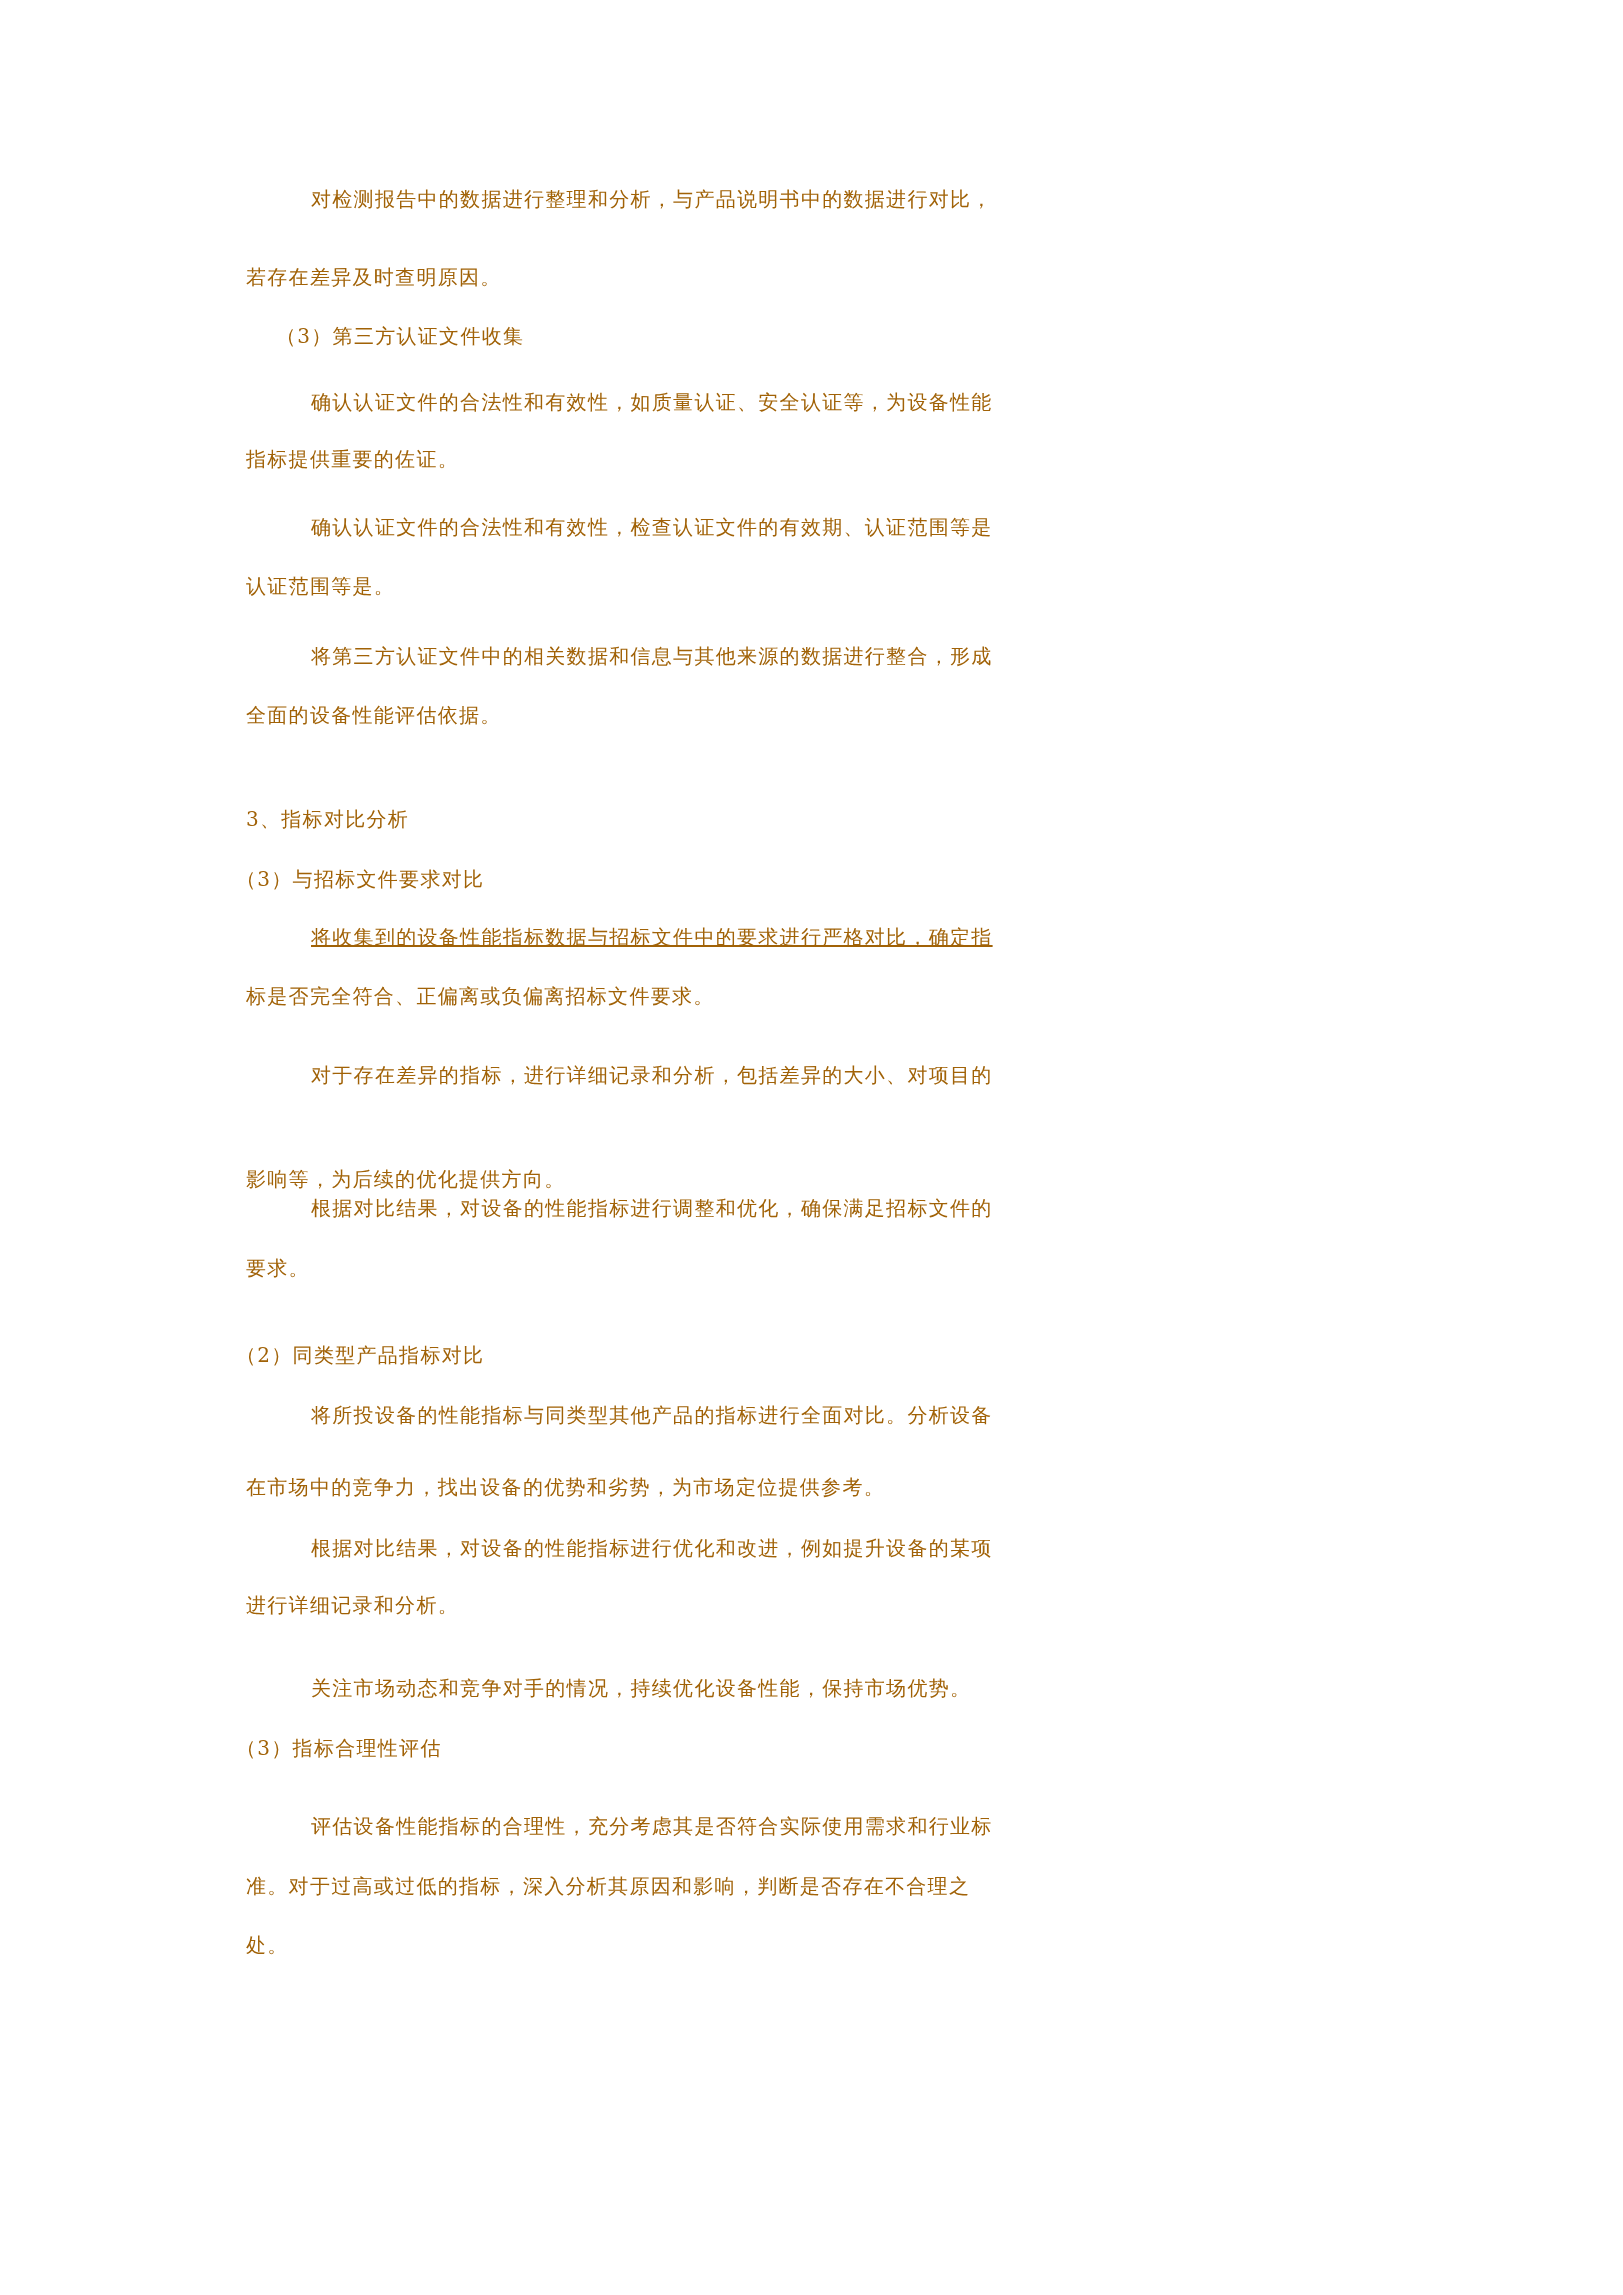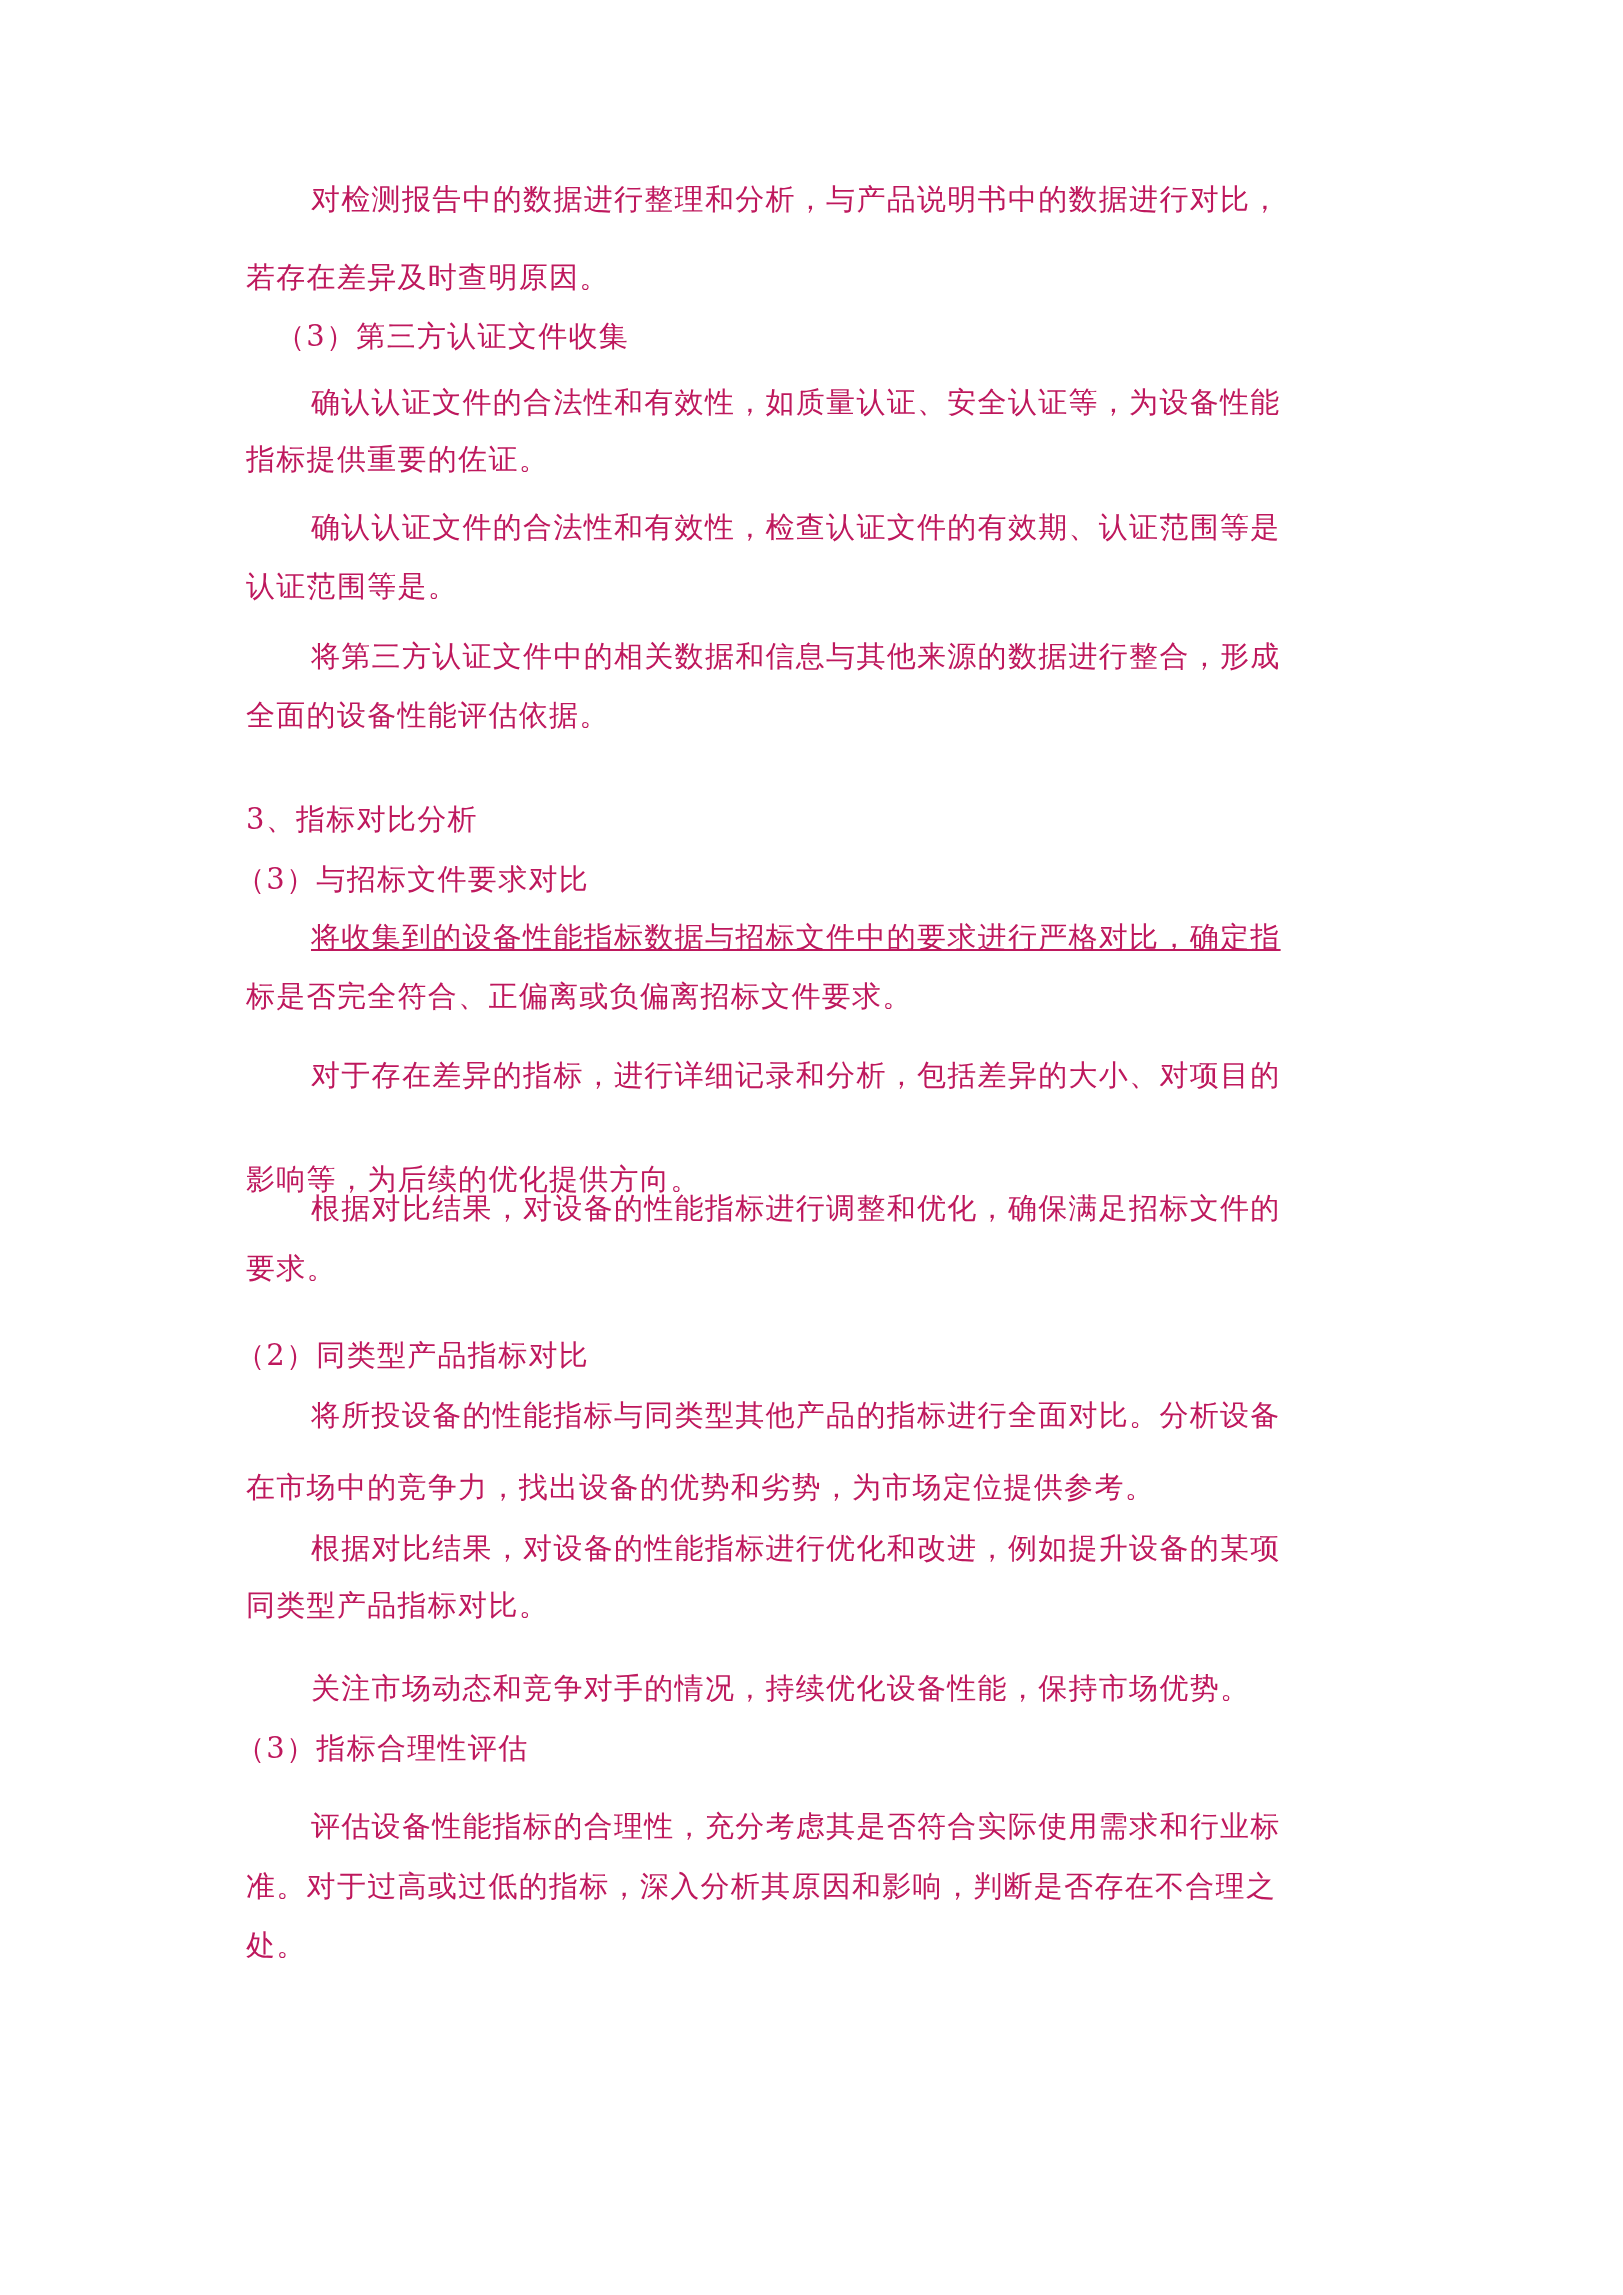"对检测报告中的数据进行整理和分析，与产品说明书中的数据进行对比，" .line { color: #be185d -> #a16207; font-size: 29px -> 20px }
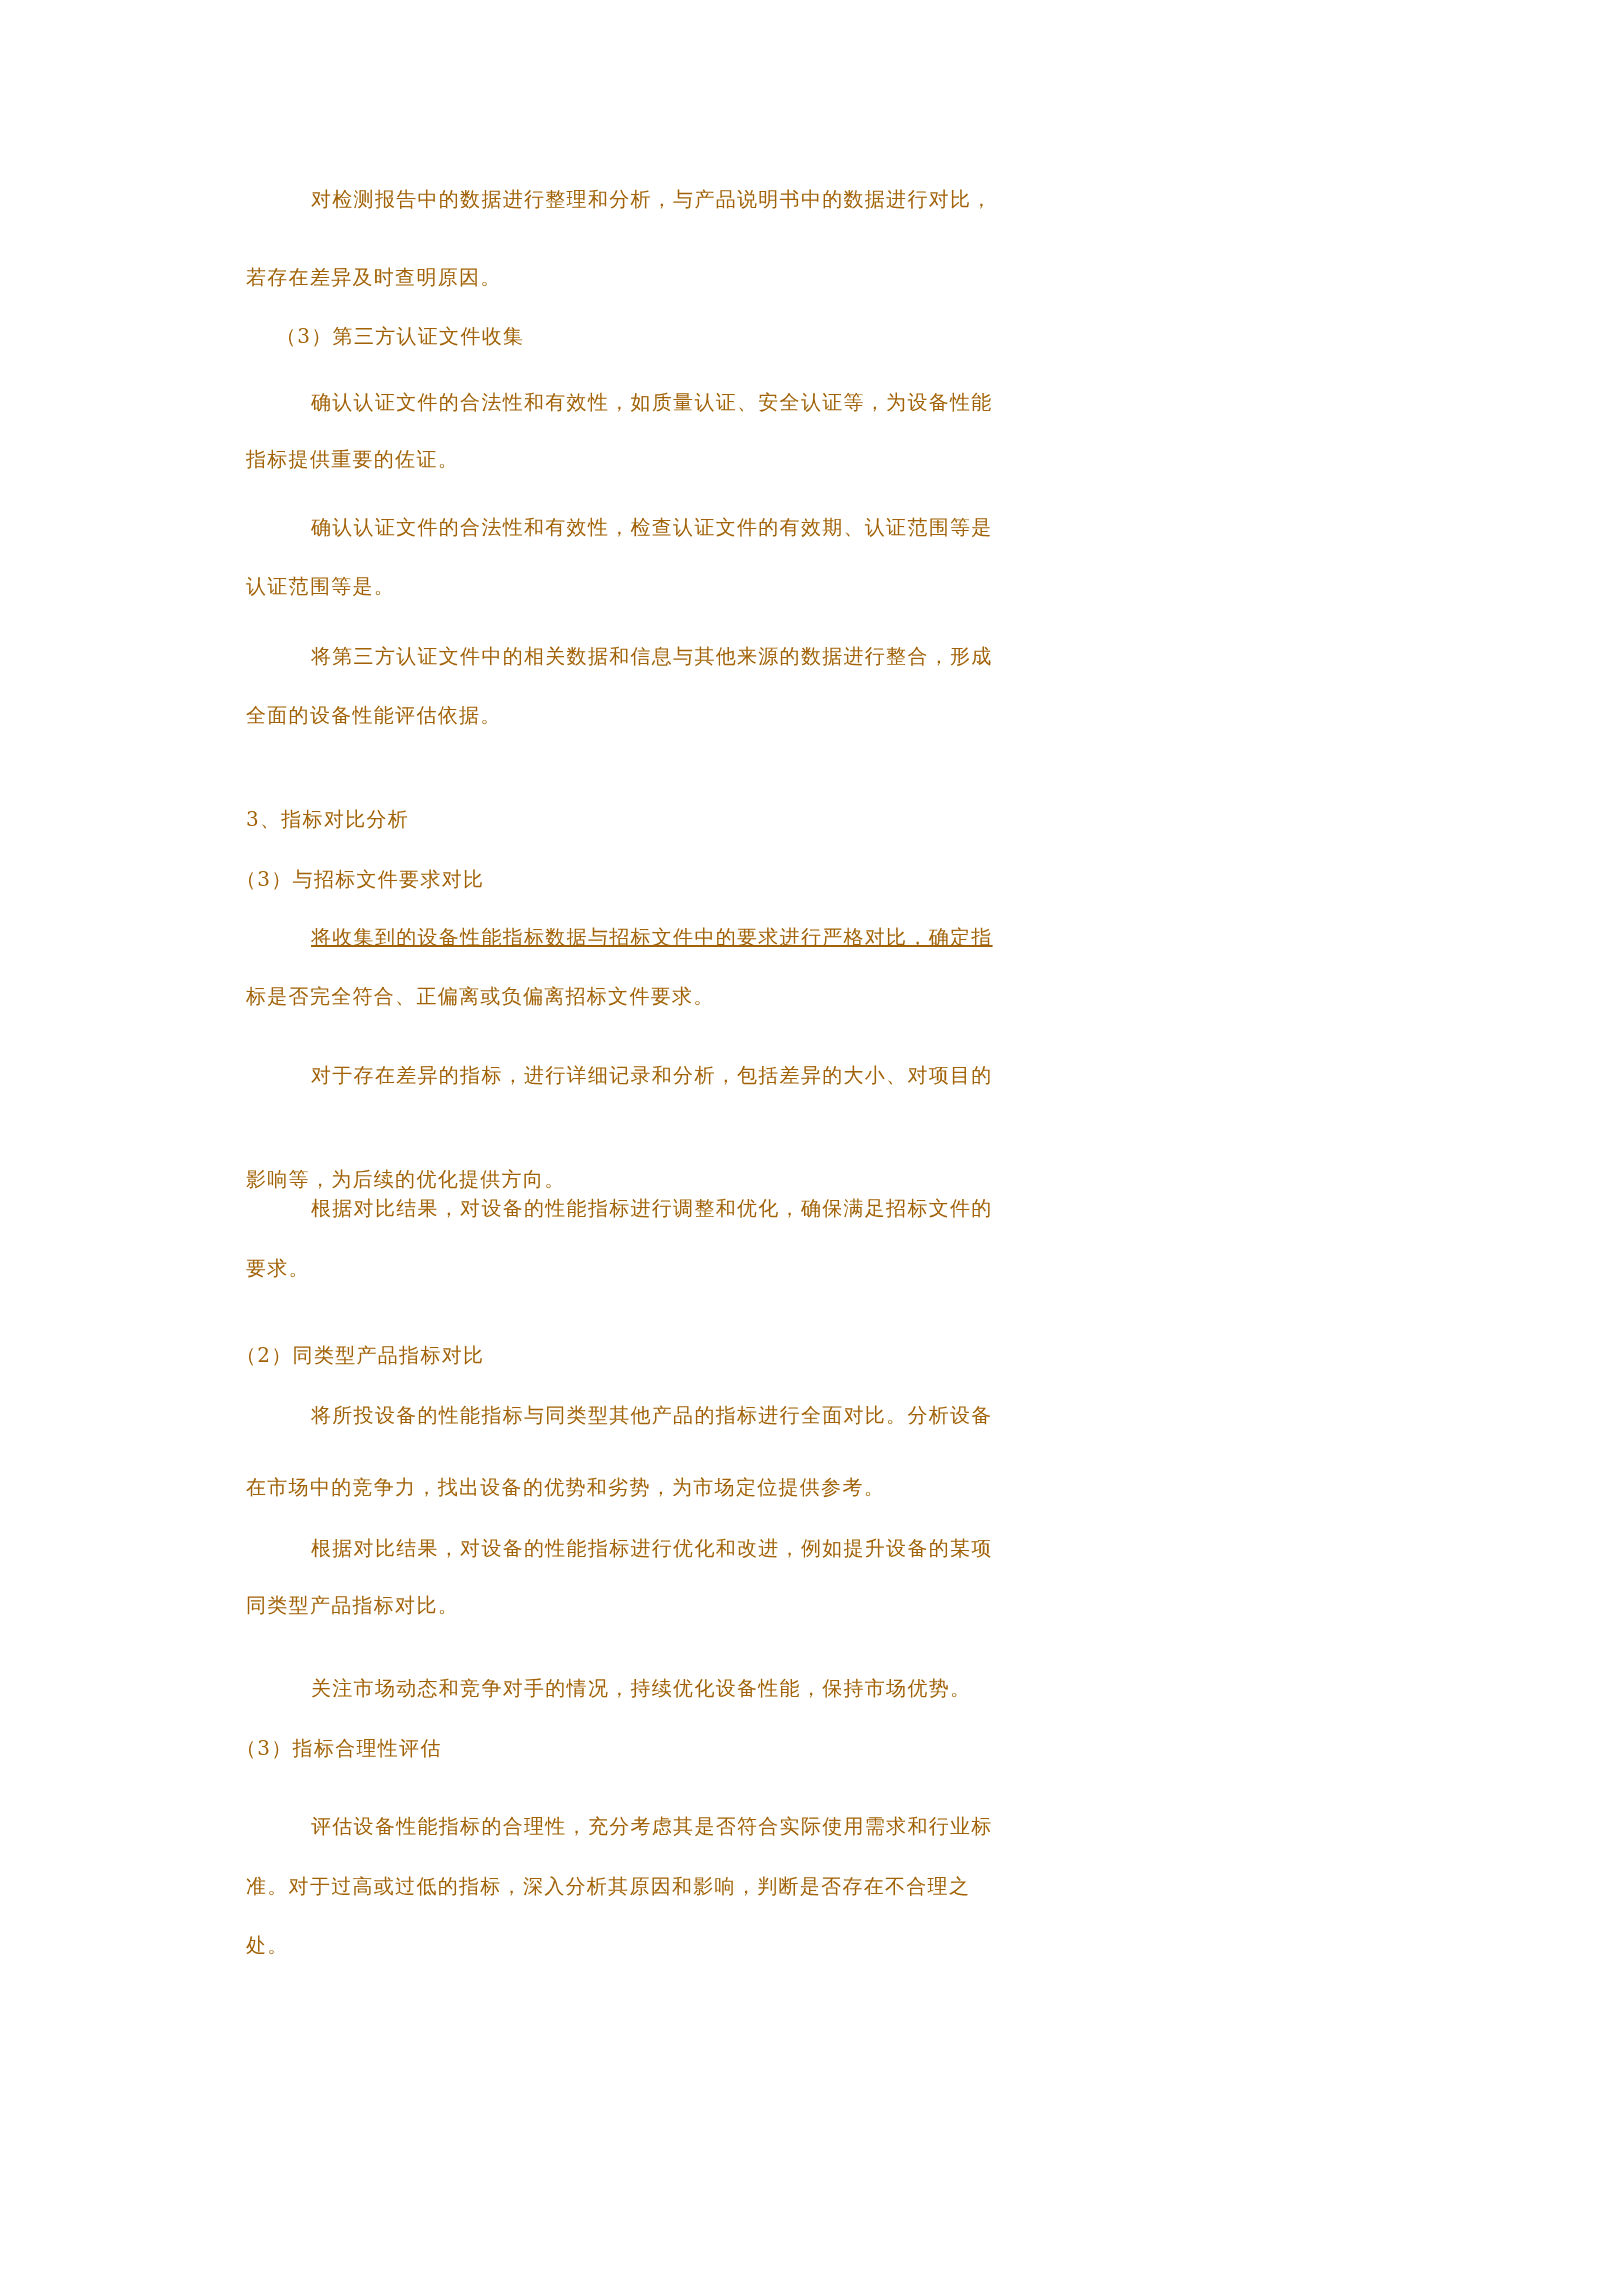"同类型产品指标对比。" div.line { text: 同类型产品指标对比 -> 进行详细记录和分析 }
